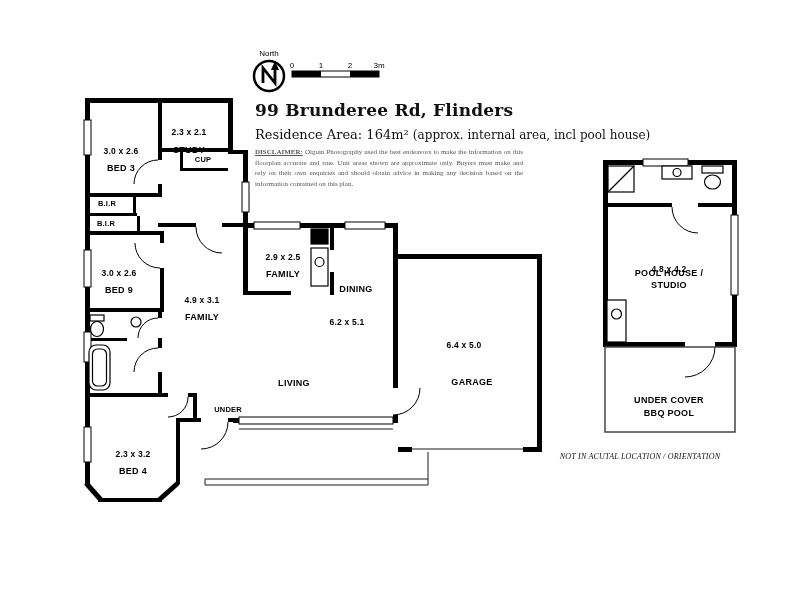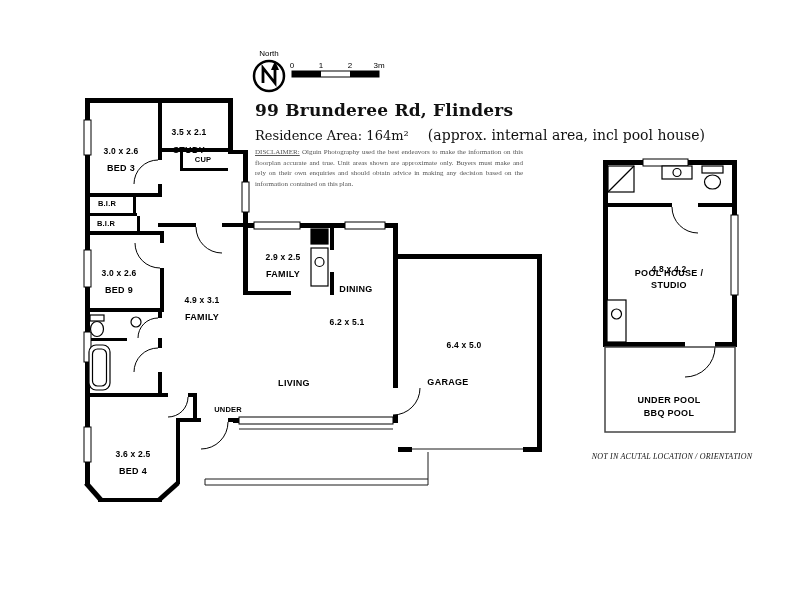"3.5 x 2.1" div.lbl { text: 3.5 -> 2.3 }
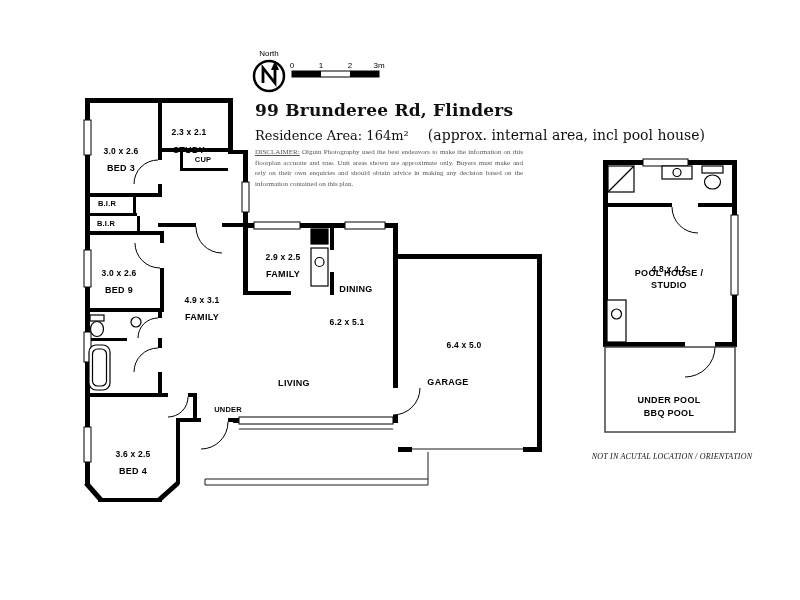"(approx. internal area, incl pool" .area-note { font-size: 14px -> 12px; margin-left: 15px -> none }
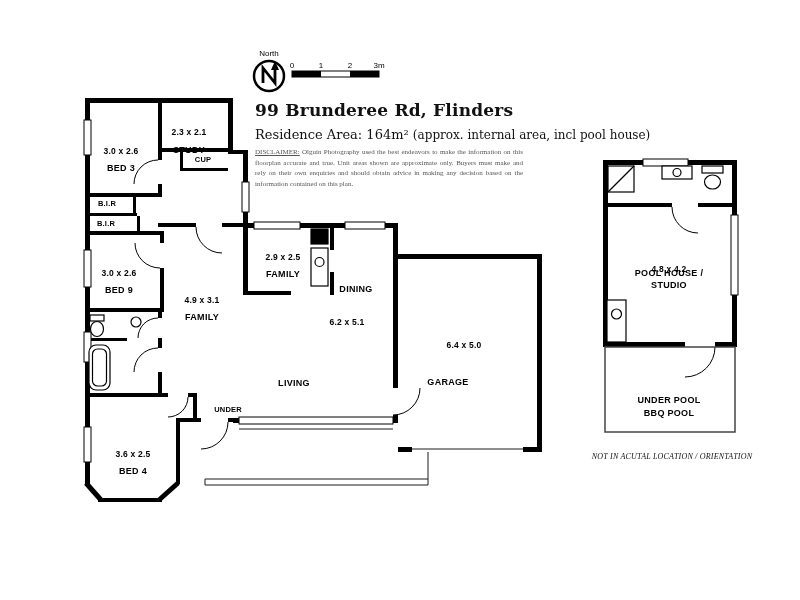"DISCLAIMER:" .disclaimer .u { font-weight: none -> bold }
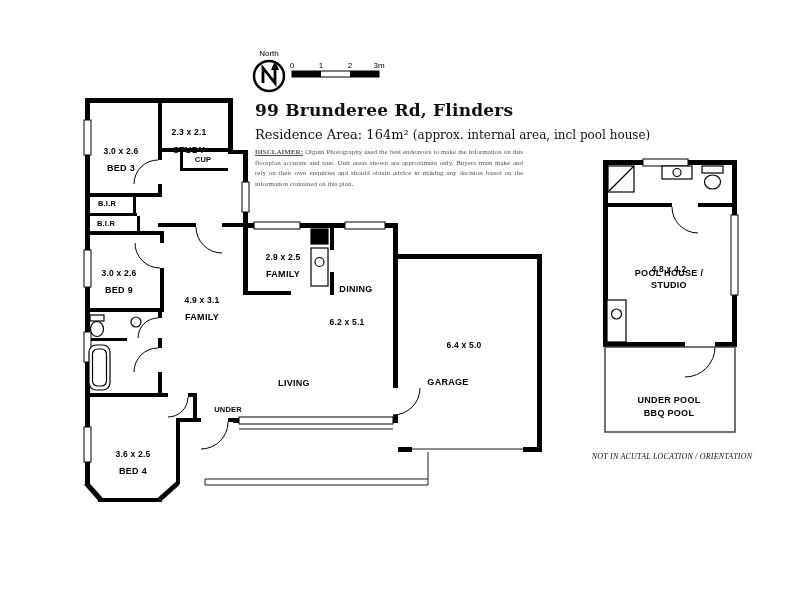"GARAGE" div.lbl { left: 448px -> 472px }
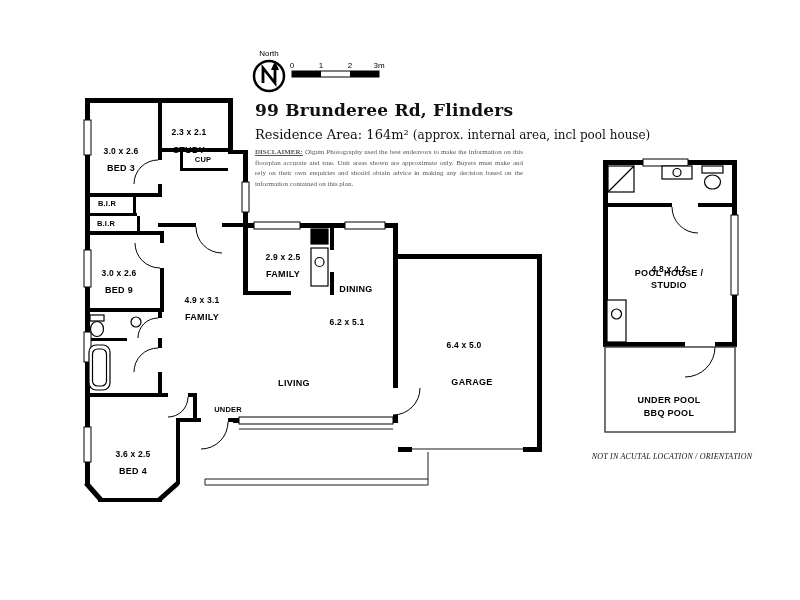"UNDER POOL" div.lbl { text: POOL -> COVER }
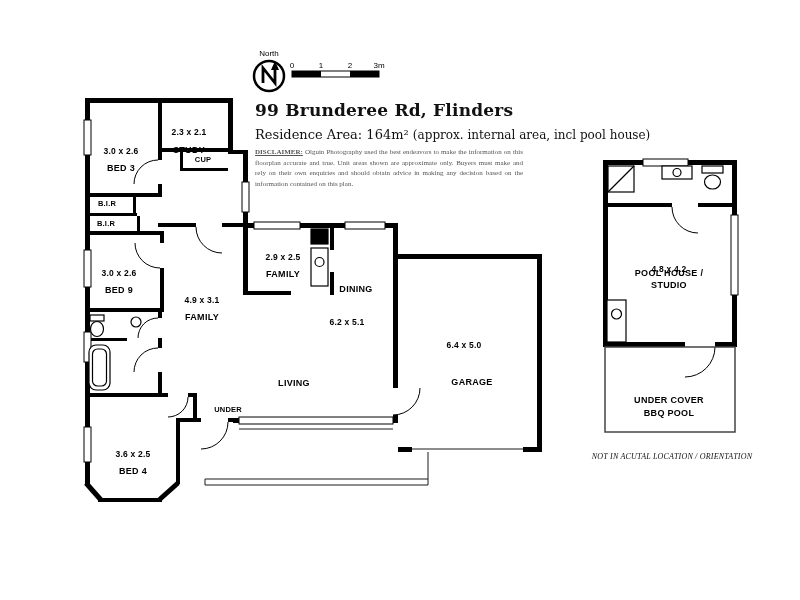"3.6 x 2.5" div.lbl { text: 3.6 x 2.5 -> 2.3 x 3.2 }
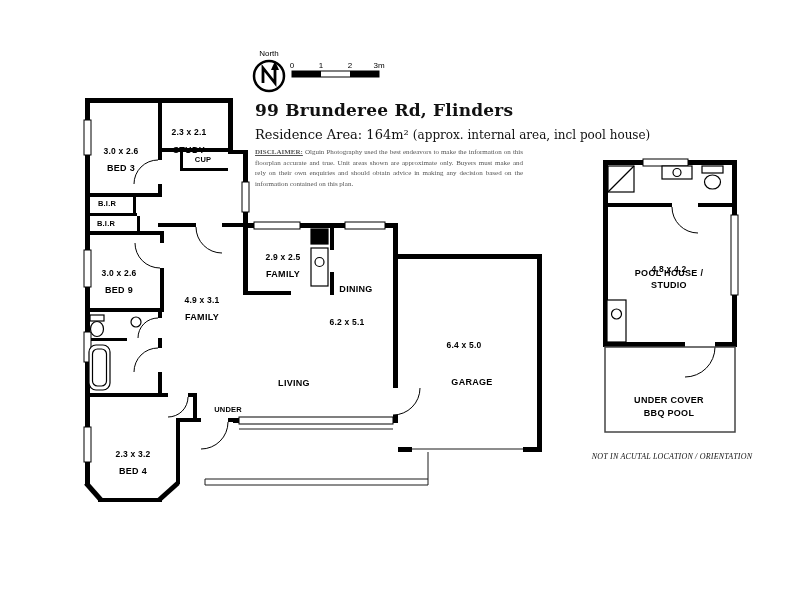"NOT IN ACUTAL LOCATION /" div.footnote { left: 672px -> 640px }
